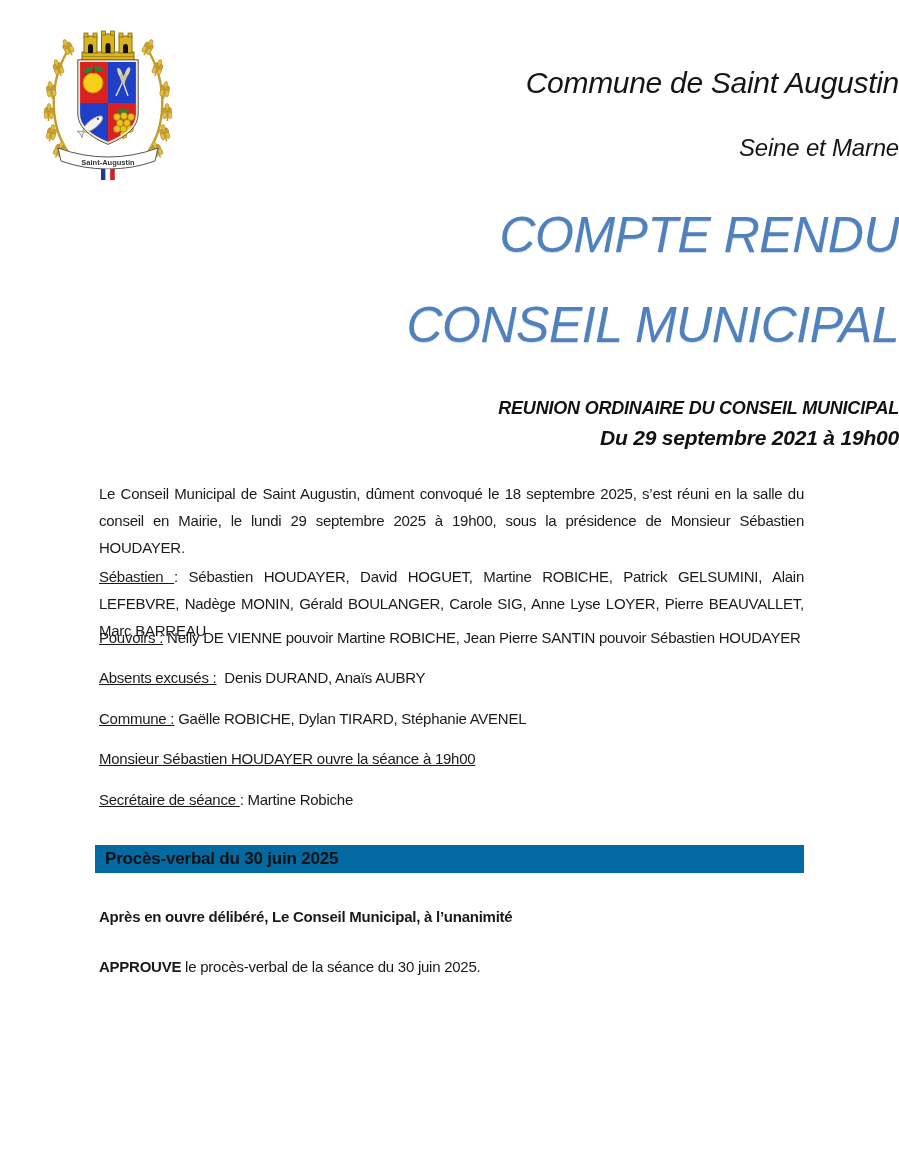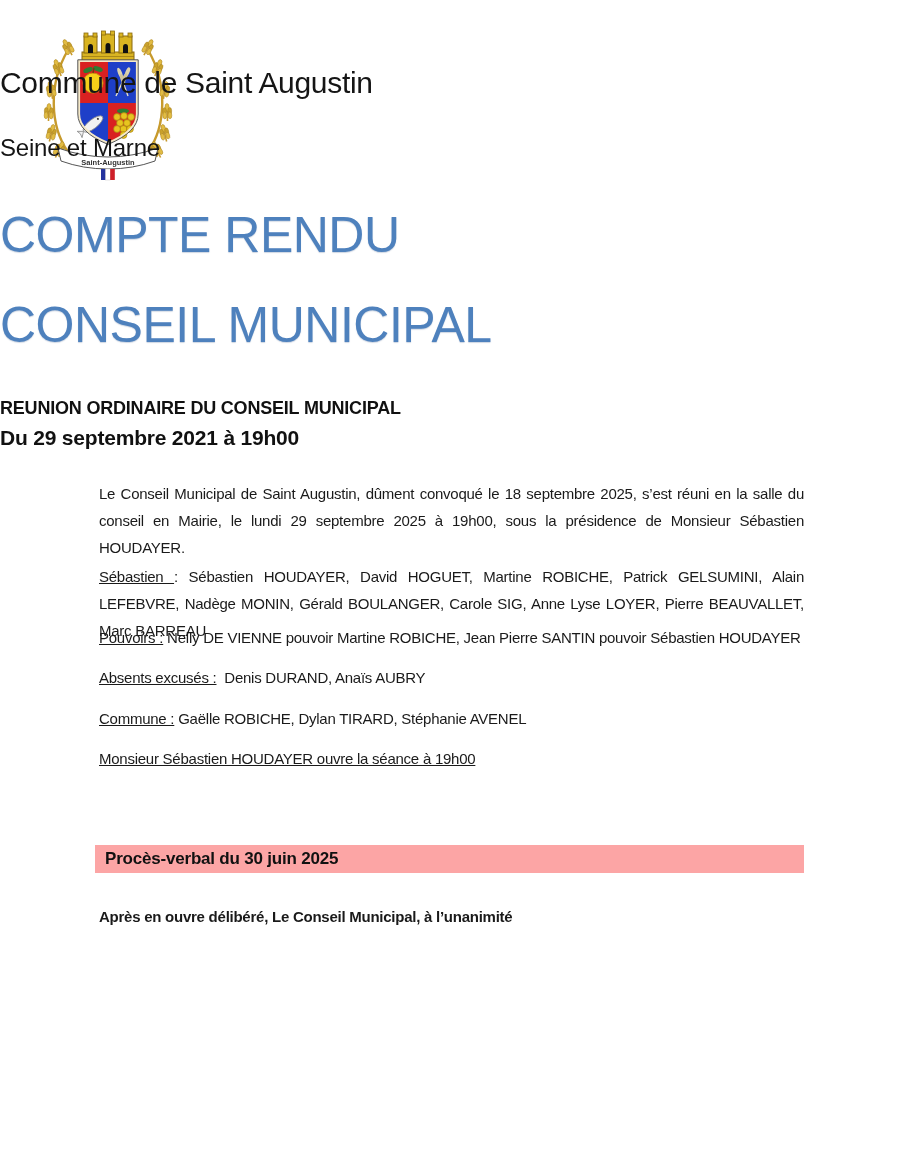"Commune de Saint Augustin" .centered { font-style: none -> italic; text-align: left -> right }
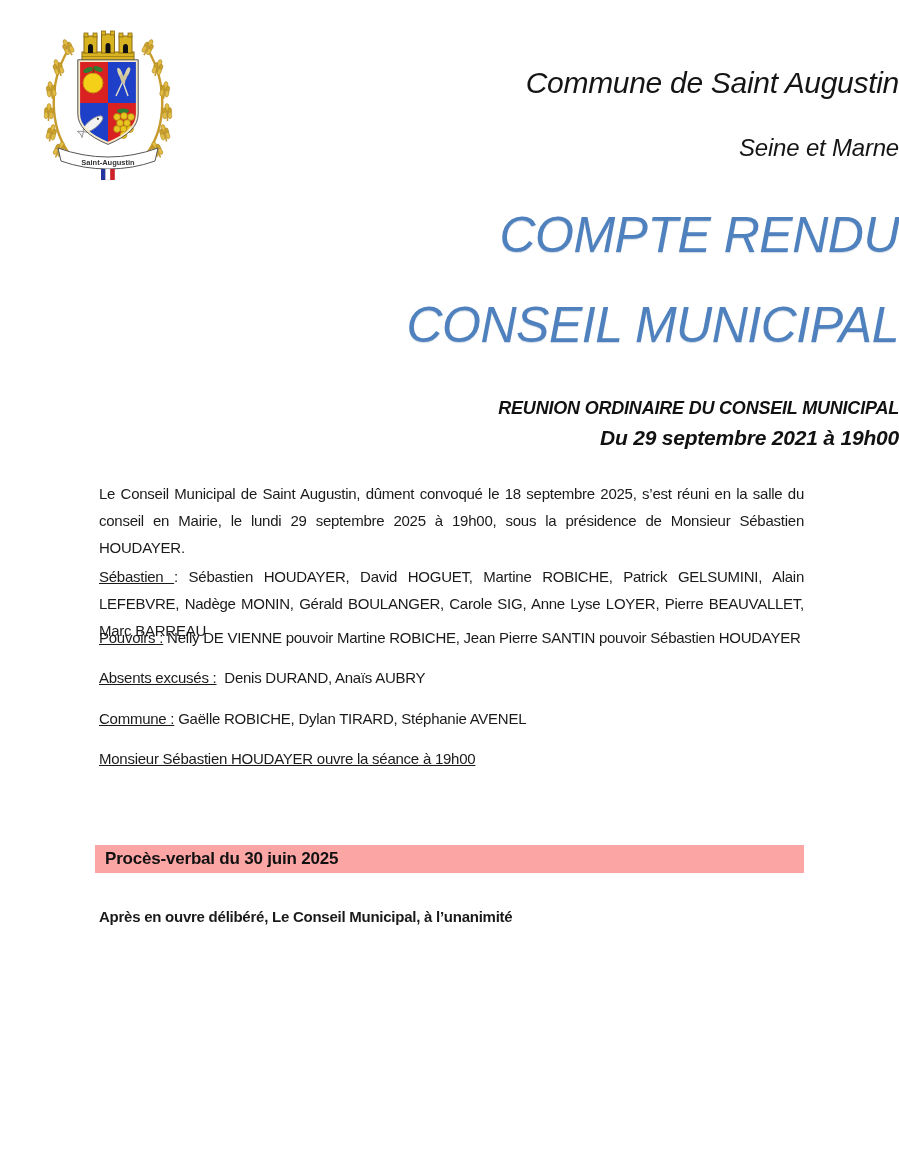"Secrétaire de séance : Martine" div.abs { html: none -> <div><span>Secrétaire de séance </span><span>: Martine Robiche</span></div> }
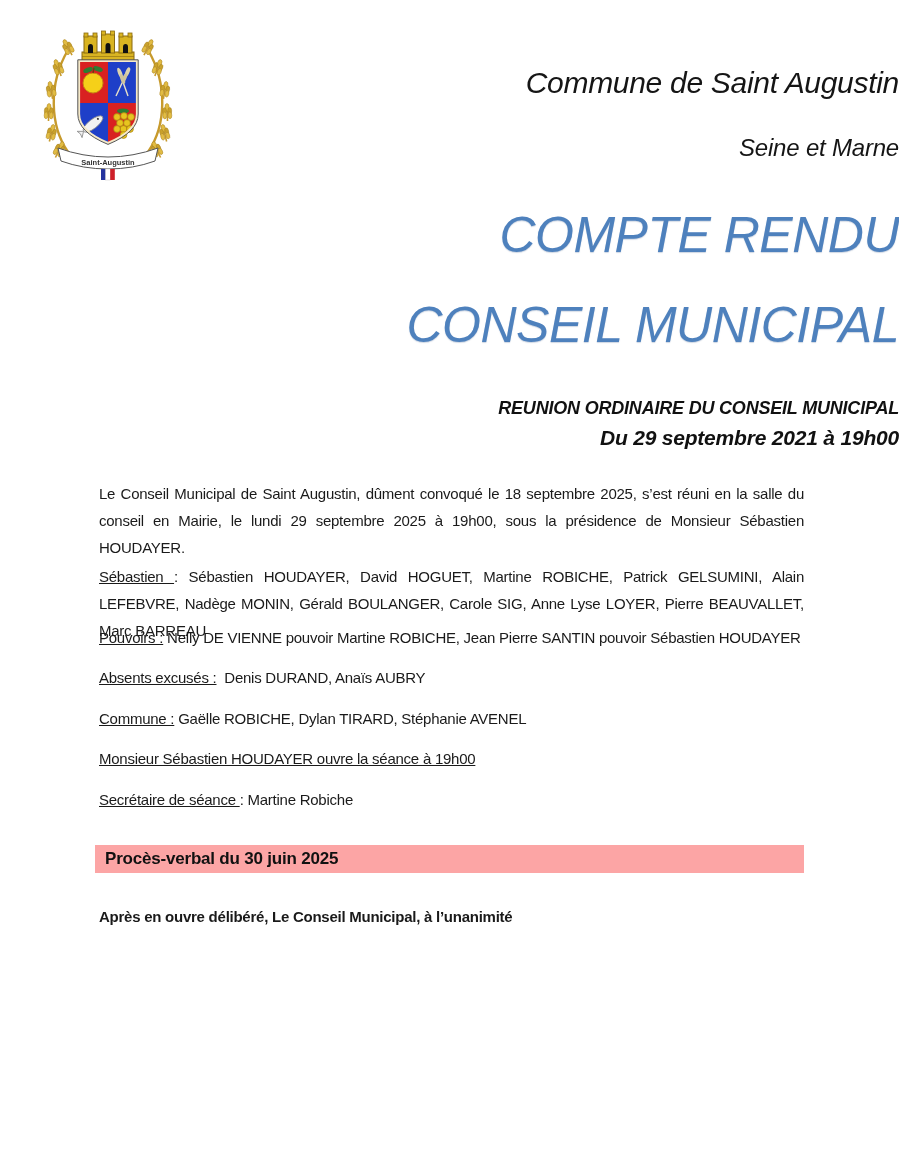"Procès-verbal du 30 juin 2025" .section-bar { background: #fca5a5 -> #0369a1 }
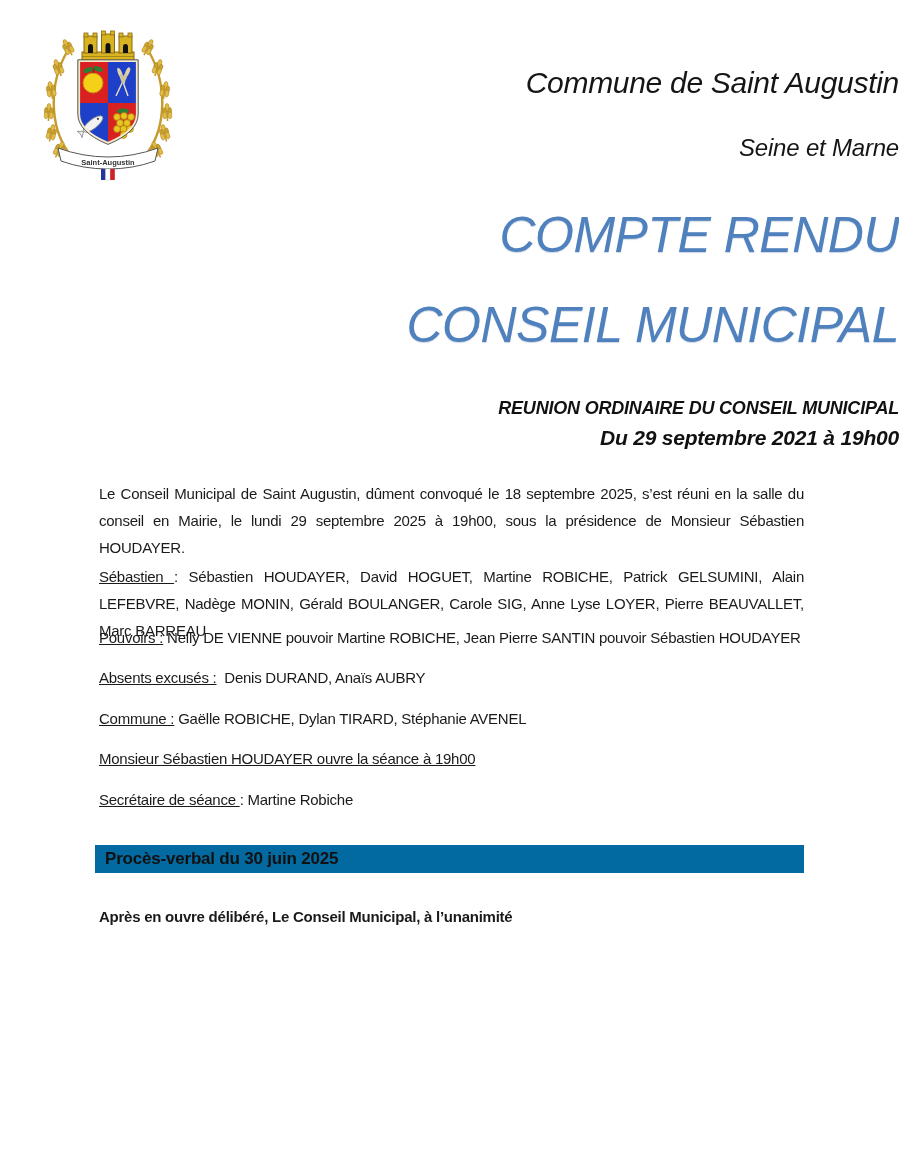"APPROUVE le procès-verbal de la" div.abs { html: none -> <div><span>APPROUVE</span><span> le procès-verbal de la séance du 30 juin 2025.</span></div> }
